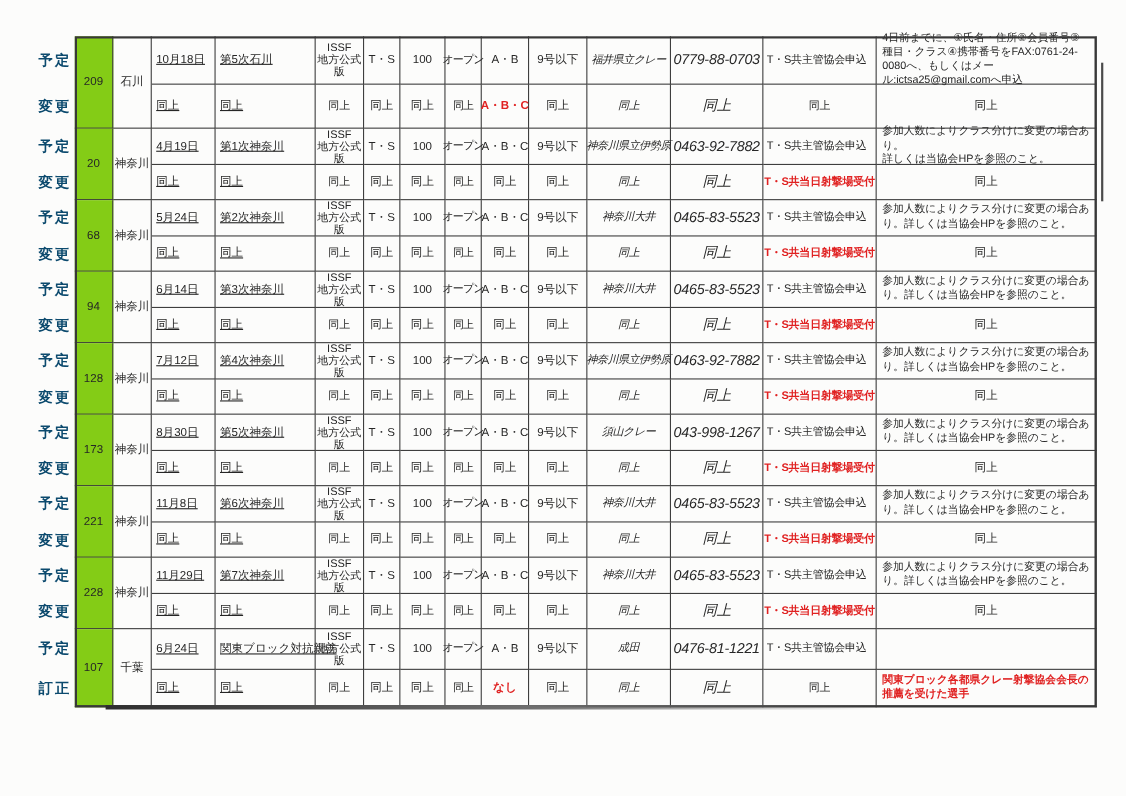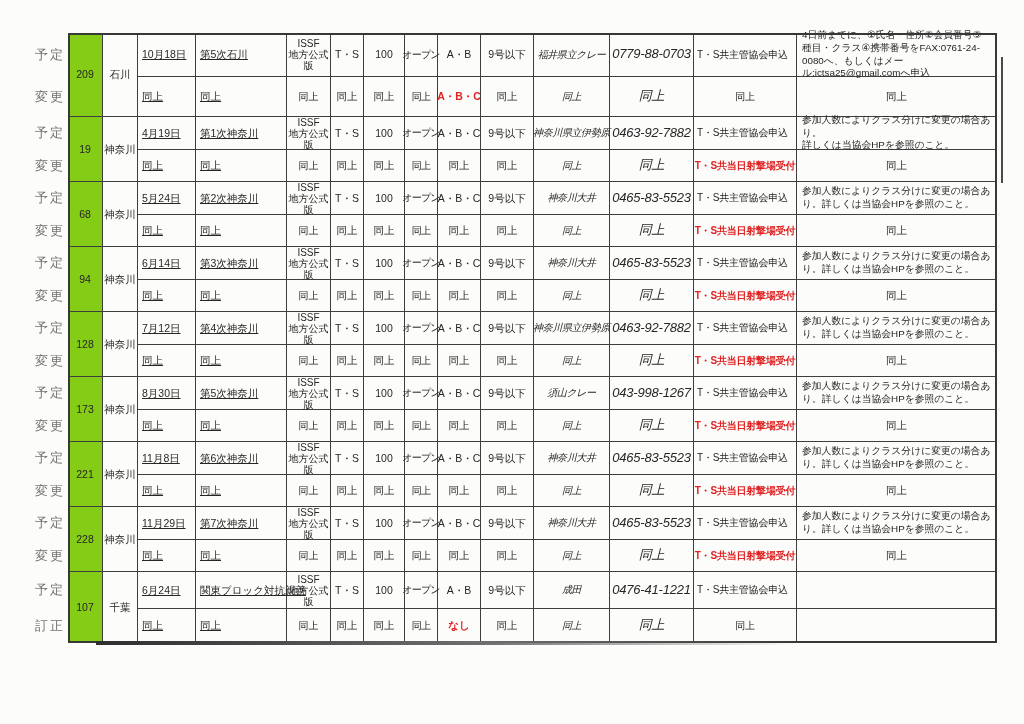"予定" .lbl { color: #737373 -> #0c4a6e; font-weight: 400 -> 700 }
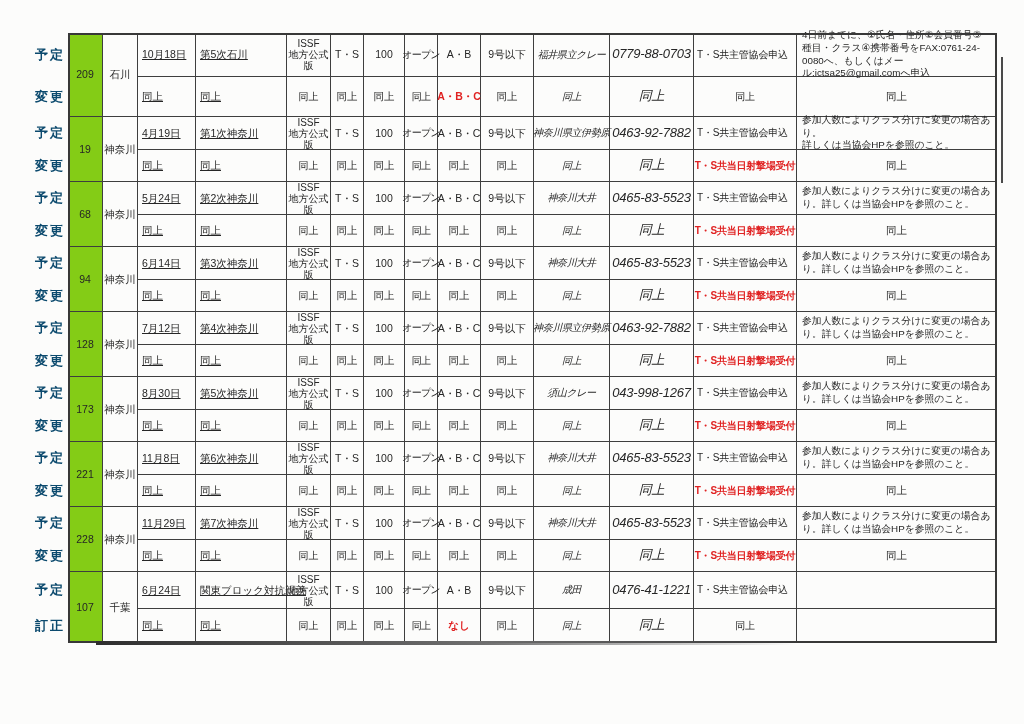"19" div.cell { text: 19 -> 20 }
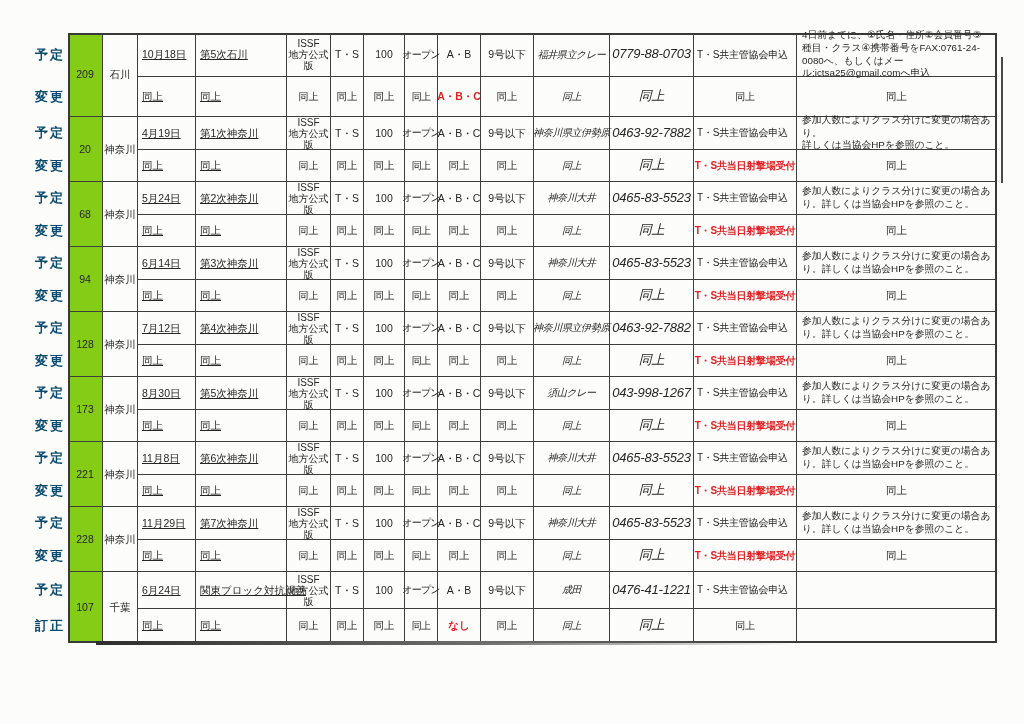"0476-41-1221" div.cell { text: 0476-41-1221 -> 0476-81-1221 }
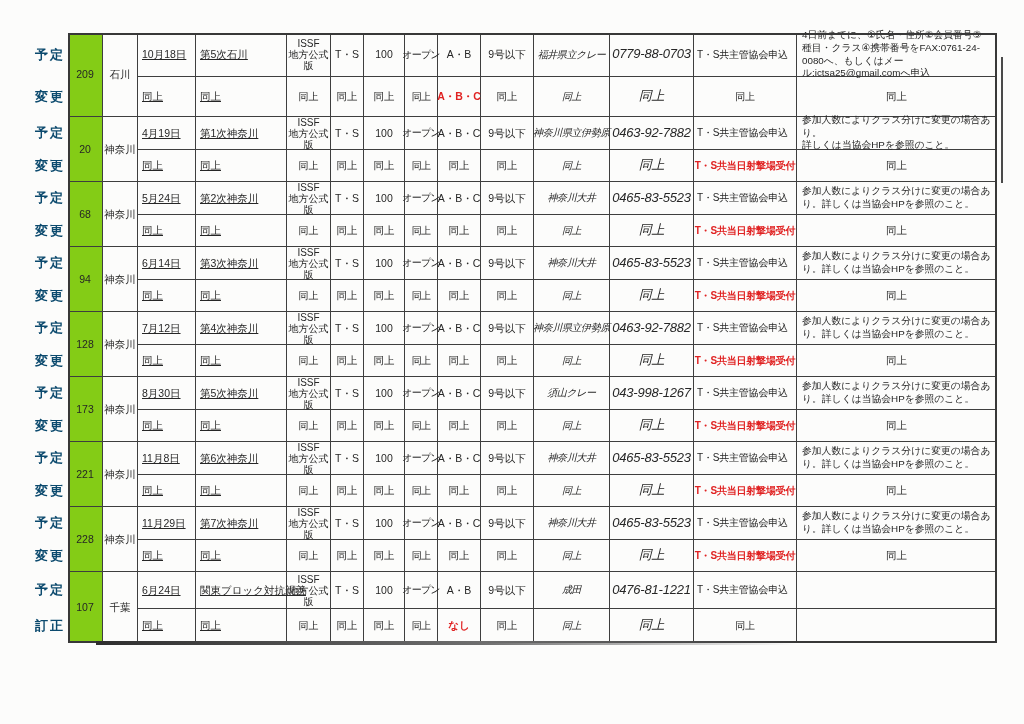"関東ブロック各都県クレー射撃協会会長の推薦を受けた選手" div.cell { html: none -> <div>関東ブロック各都県クレー射撃協会会長の推薦を受けた選手</div> }
